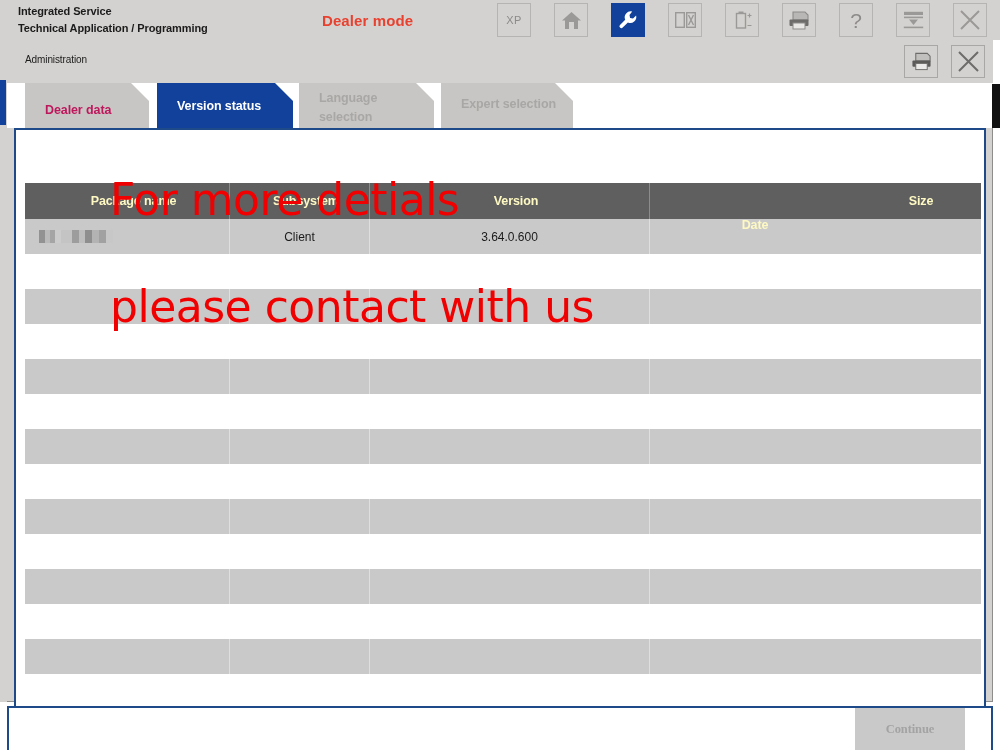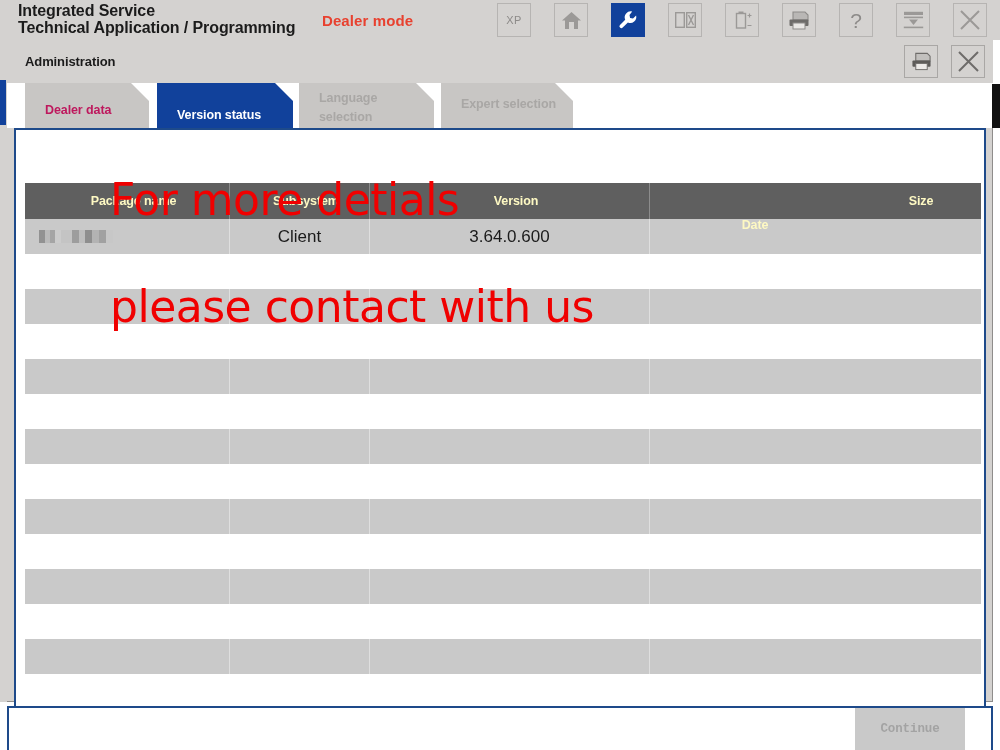"Integrated Service" #app-title { font-size: 16px -> 11px }
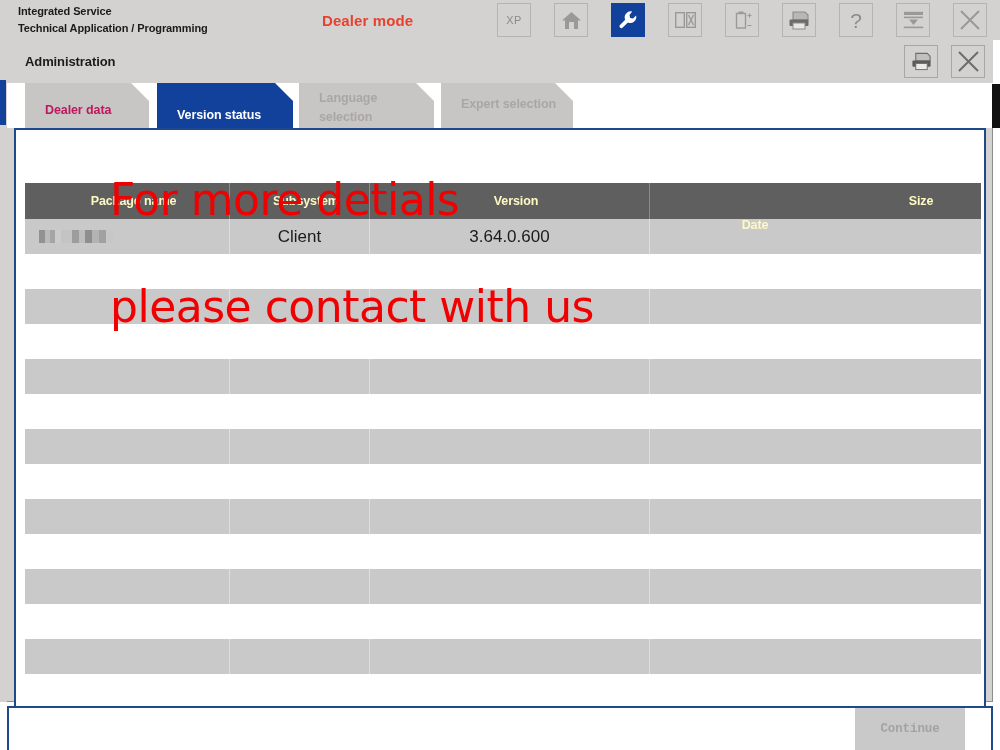"Administration" #dialog-title { font-size: 13px -> 10px; font-weight: bold -> normal }
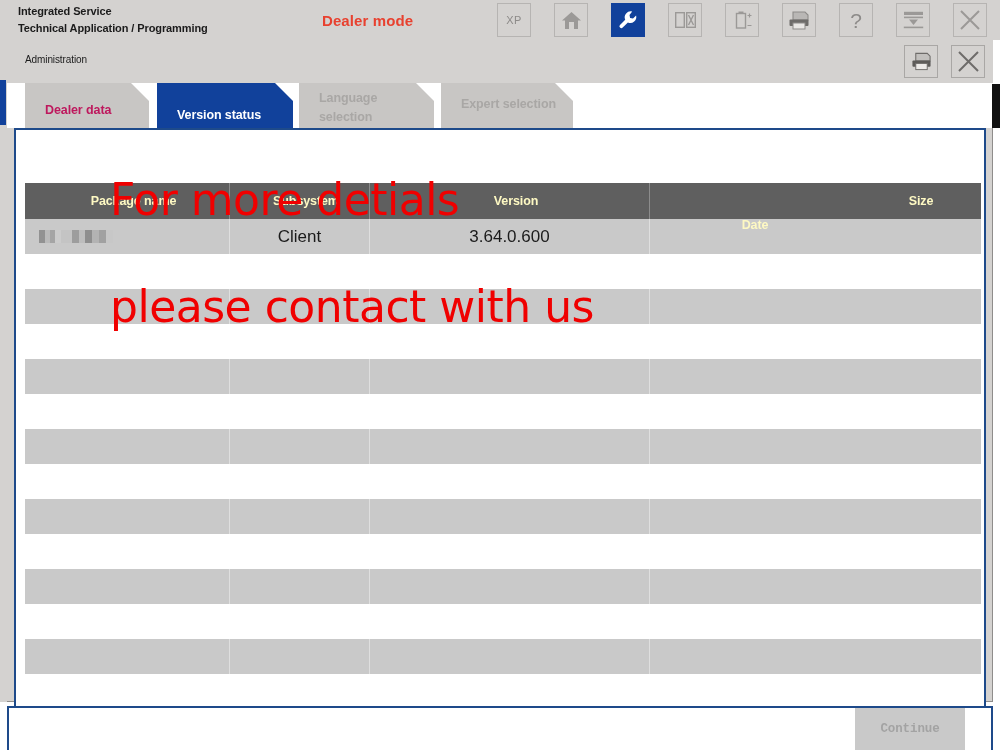"Version status" #tab-version-status .tab-label { margin-top: 9px -> none }
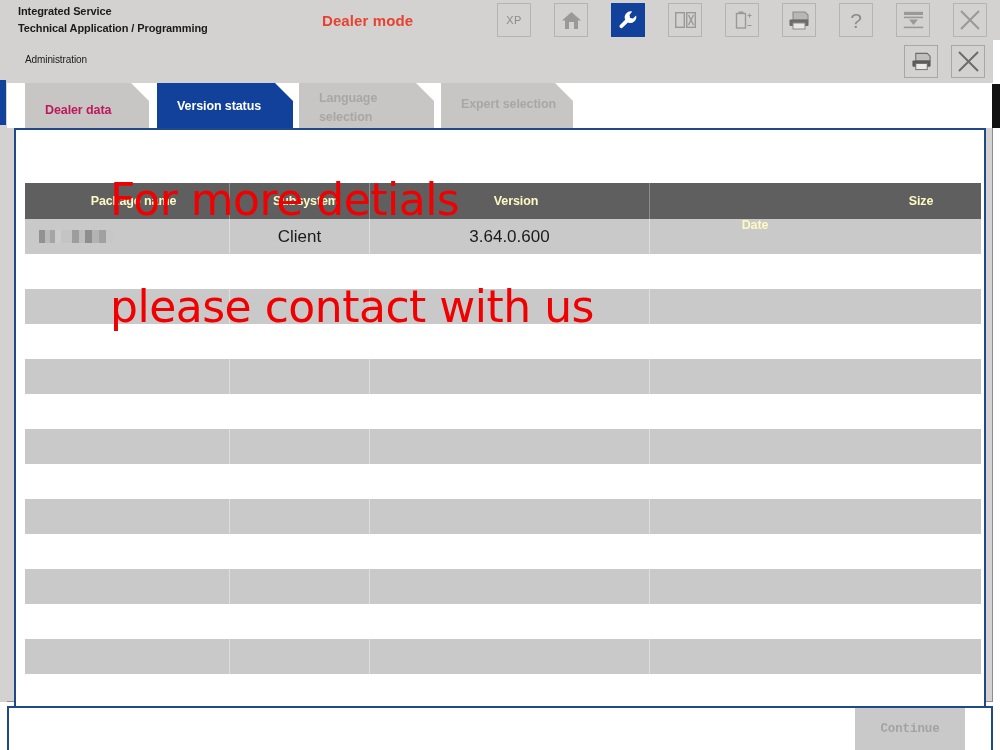"Client" .table-row .td { font-size: 17px -> 12px }
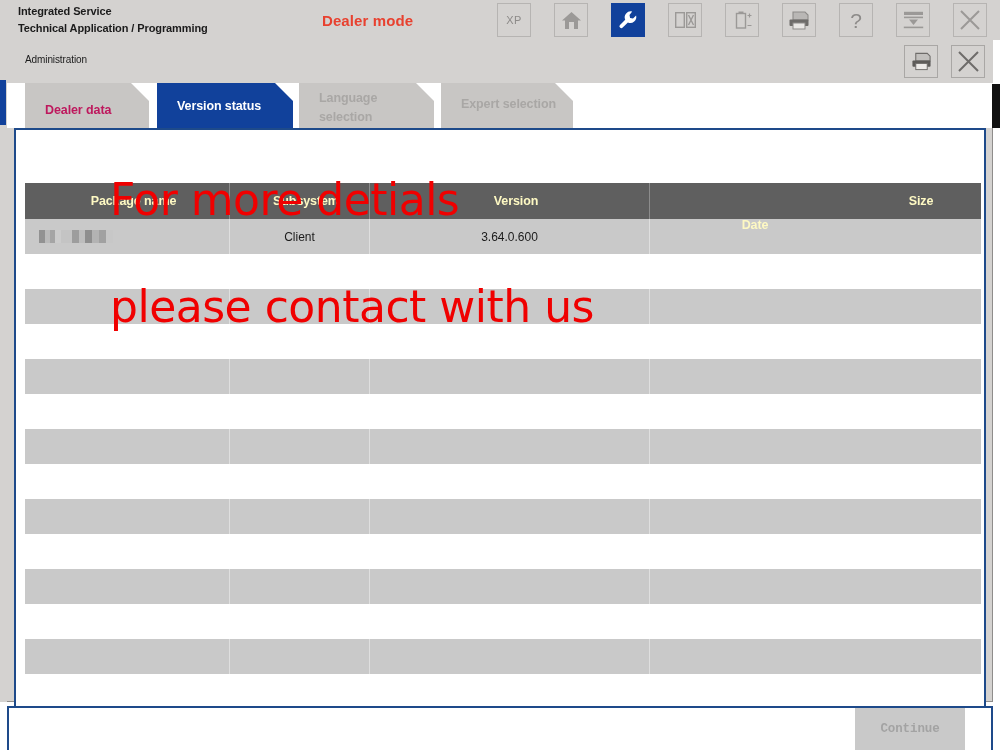"Continue" #continue-button { font-family: Liberation Mono, monospace -> Liberation Serif, serif }
